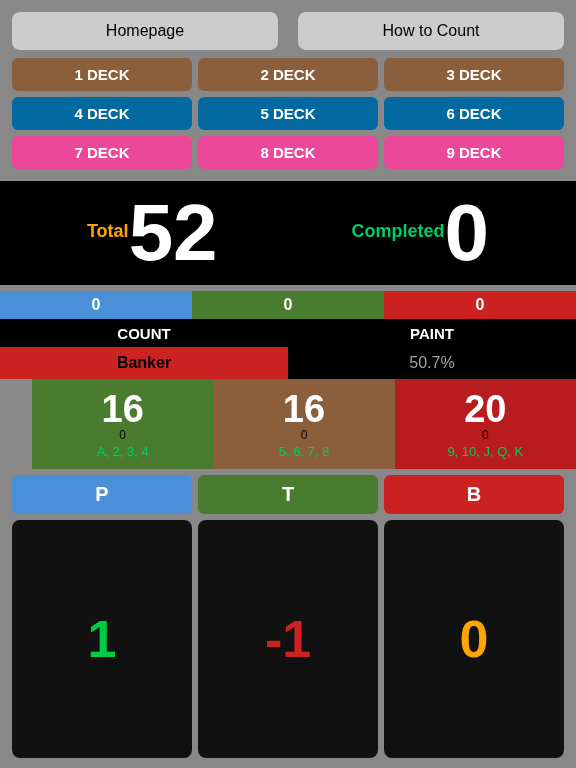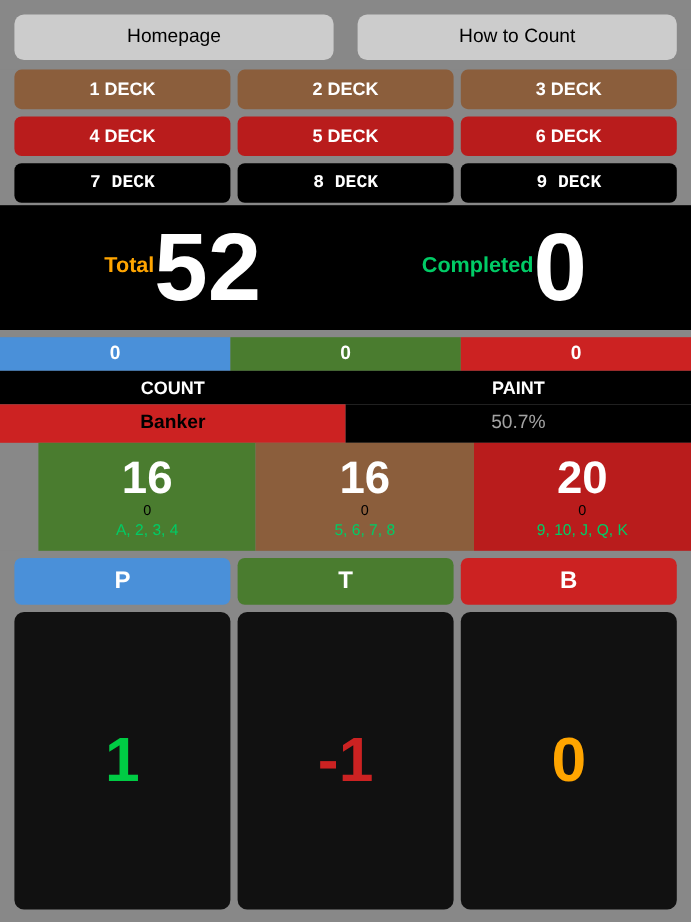"1 DECK" .deck-grid { padding: 0 12px 2px 12px -> 0 12px 12px 12px }
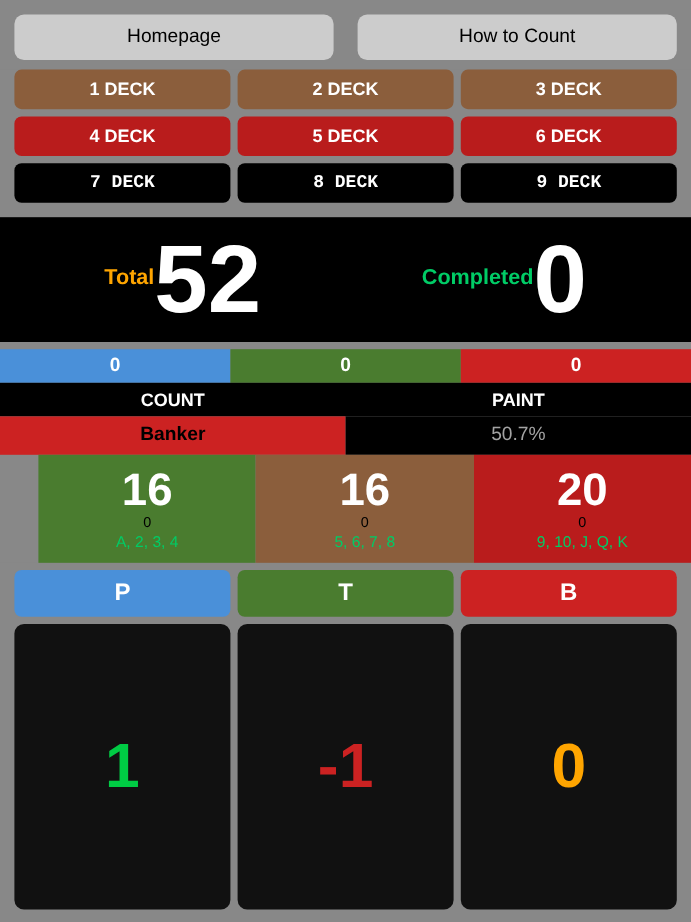"4 DECK" .deck-btn.green { background: #b91c1c -> #0369a1 }
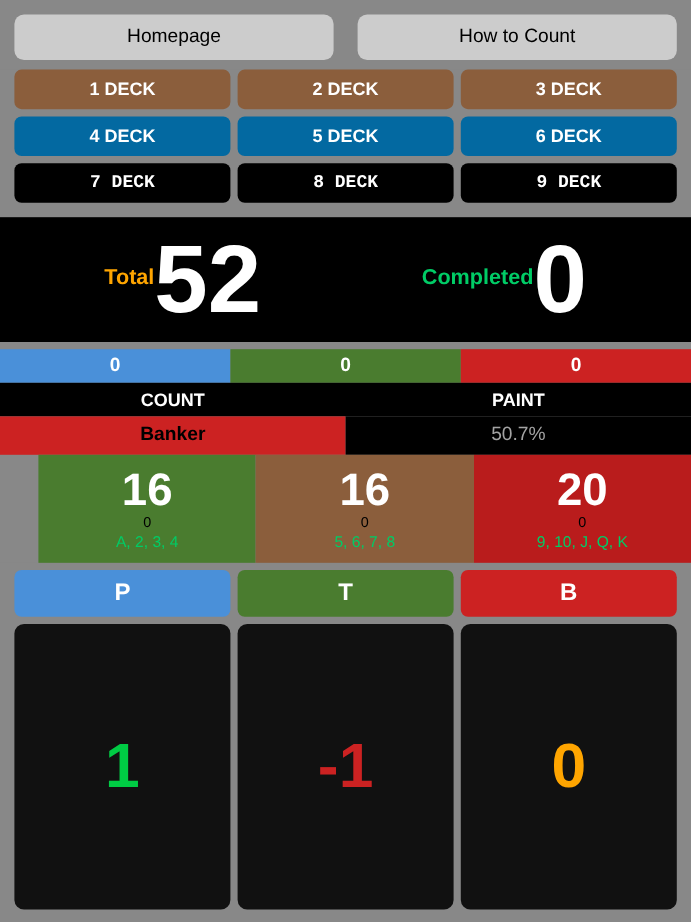"7 DECK" .deck-btn.blue { background: #000000 -> #ec4899; font-family: Liberation Mono, monospace -> none }
